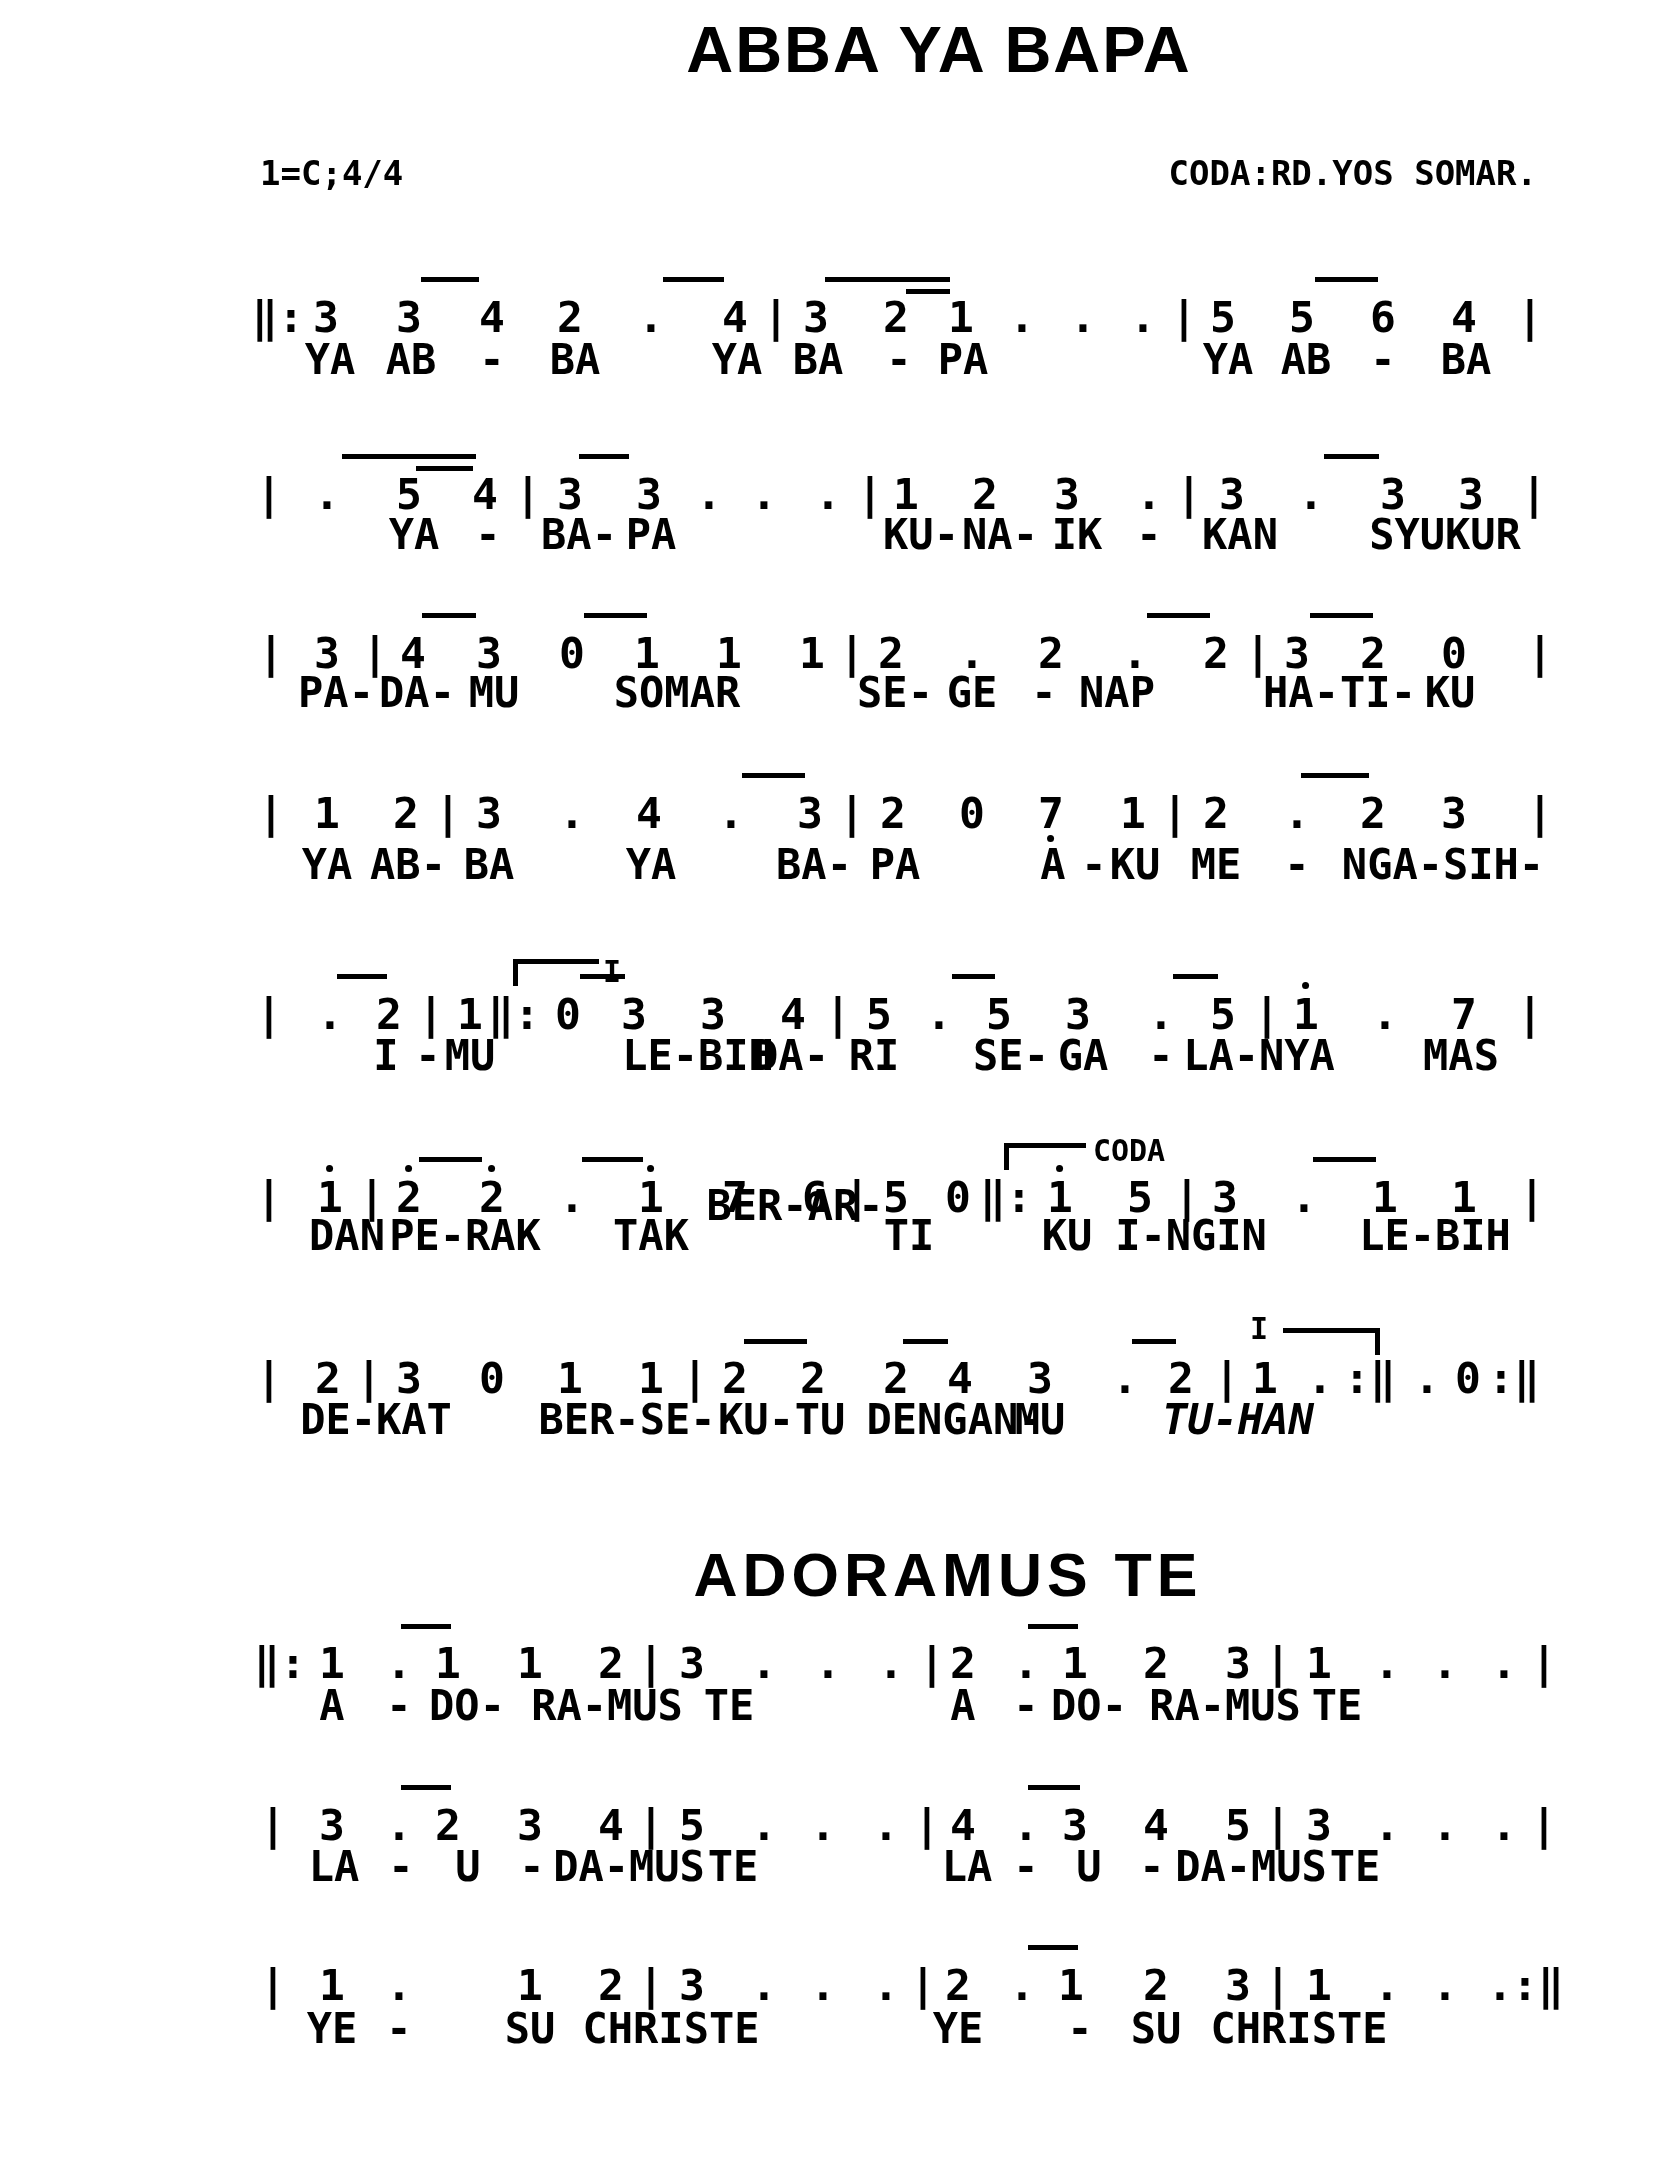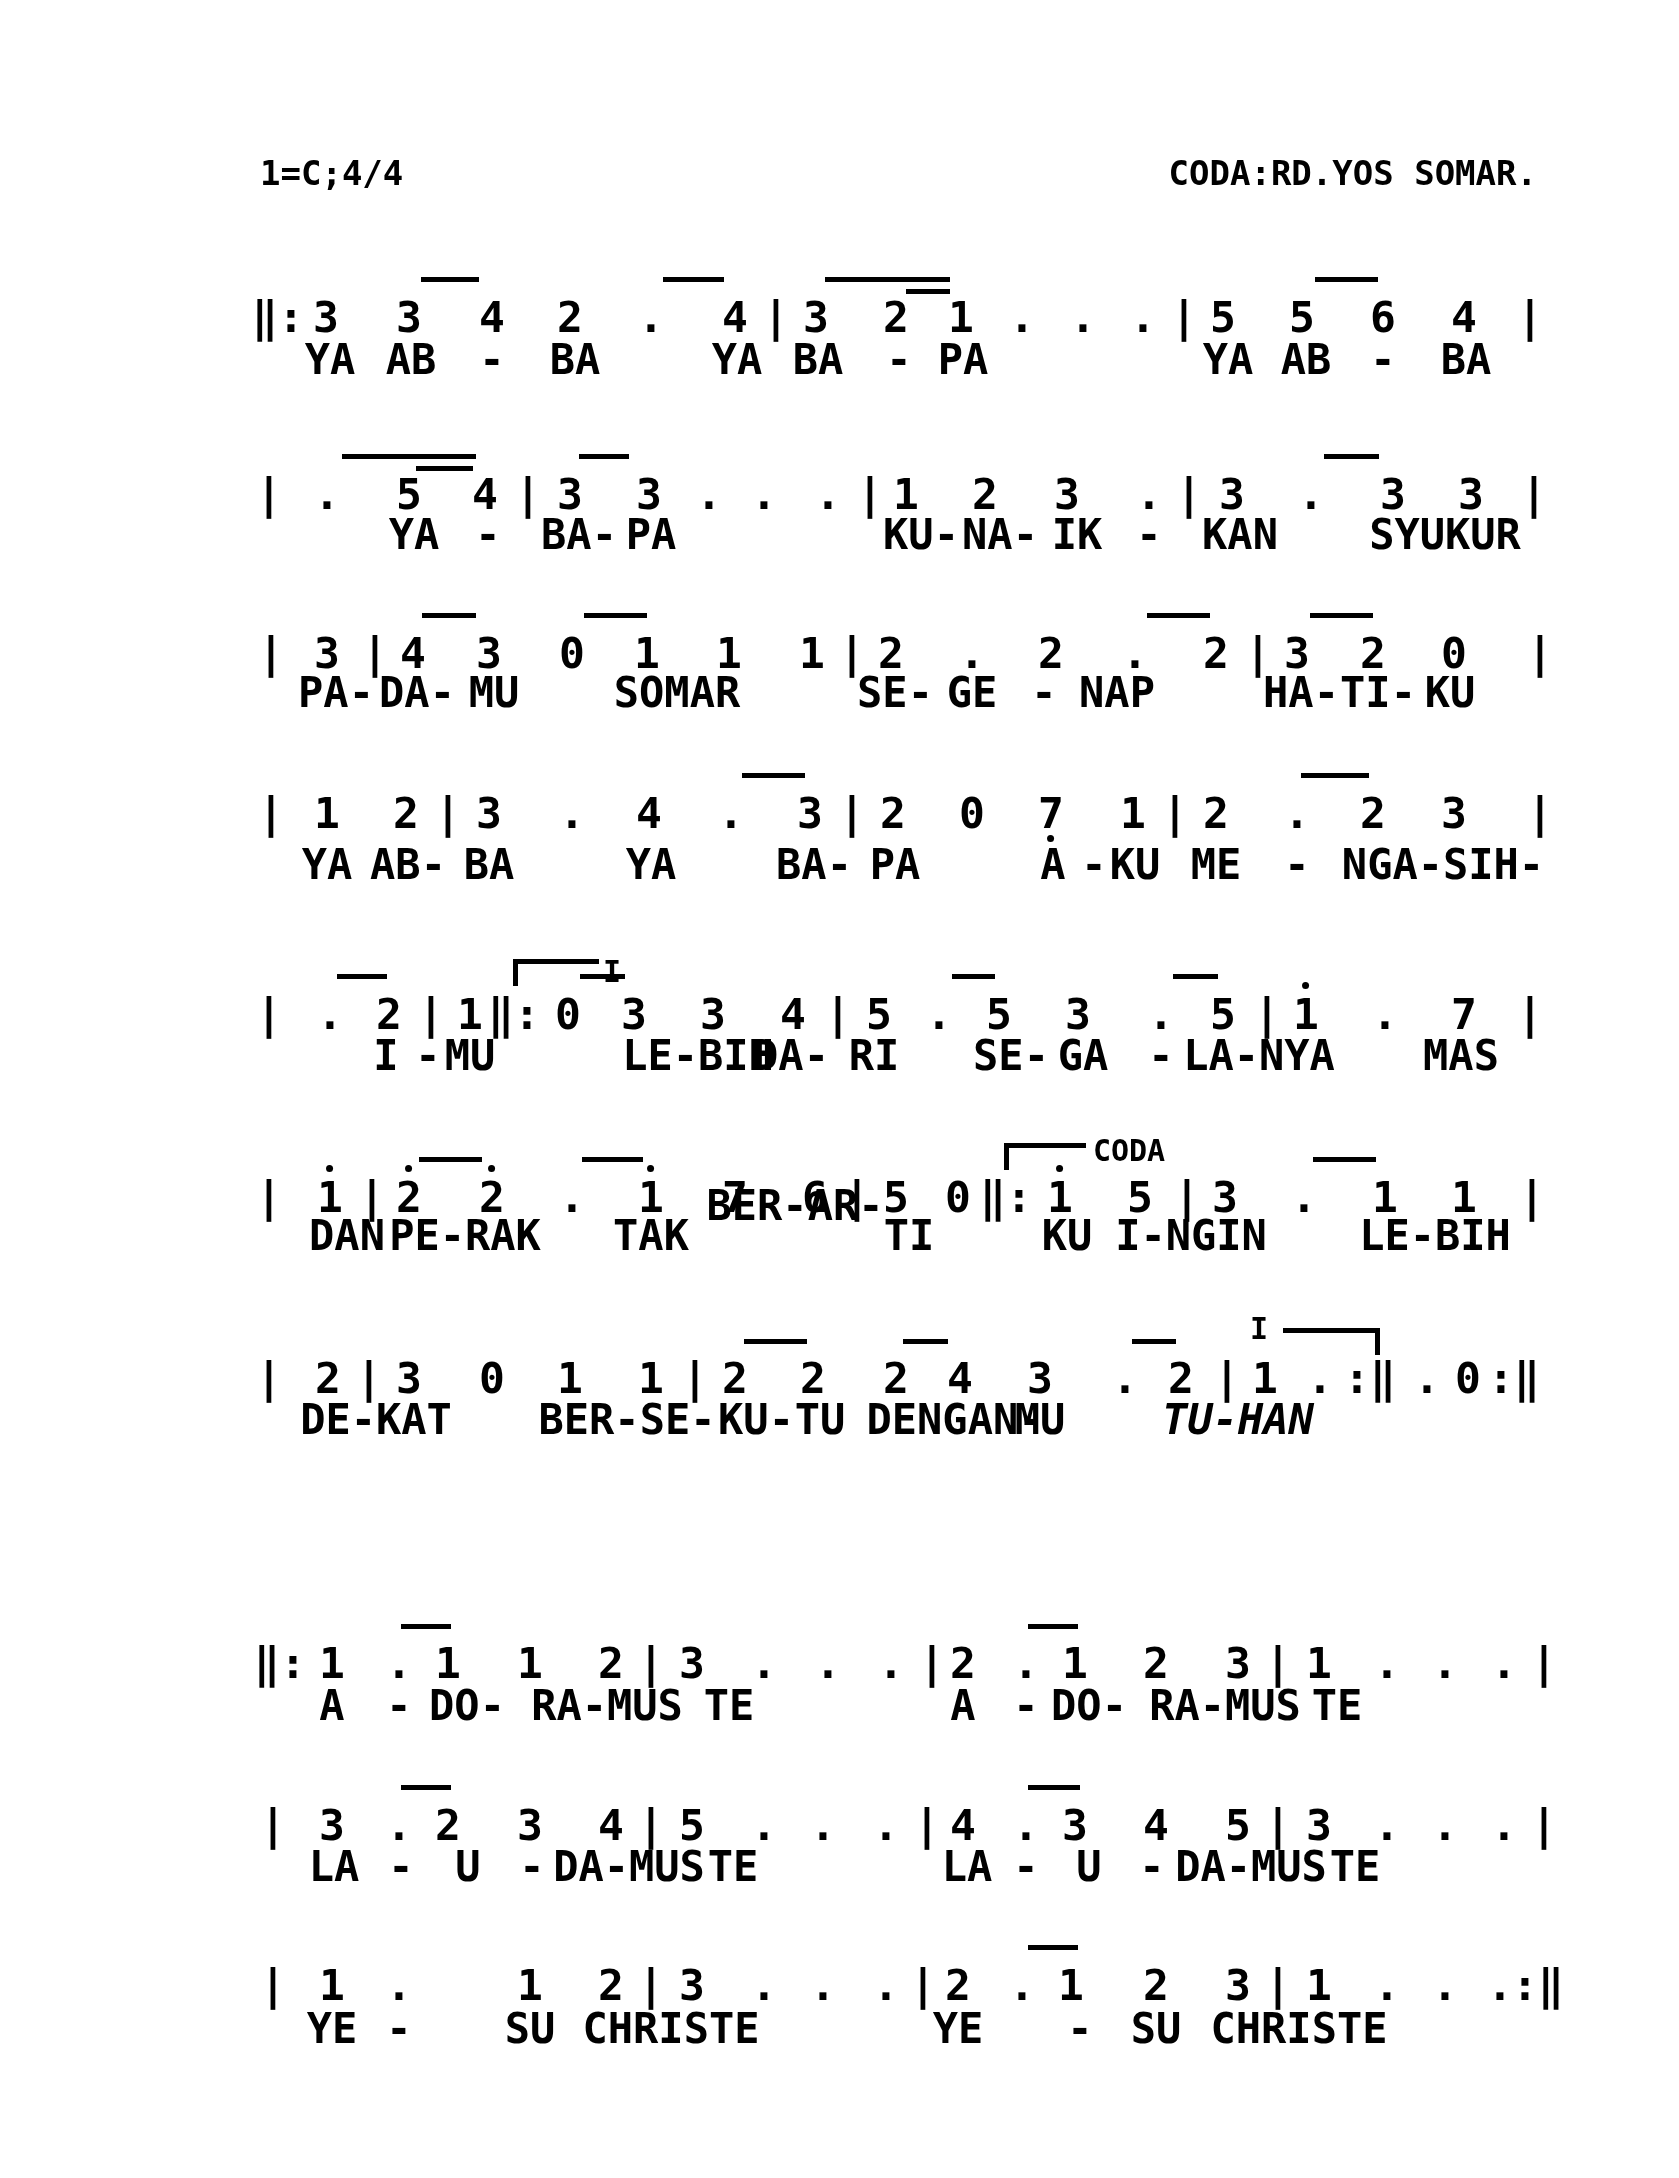"ABBA YA BAPA" div.title { html: none -> <div>ABBA YA BAPA</div> }
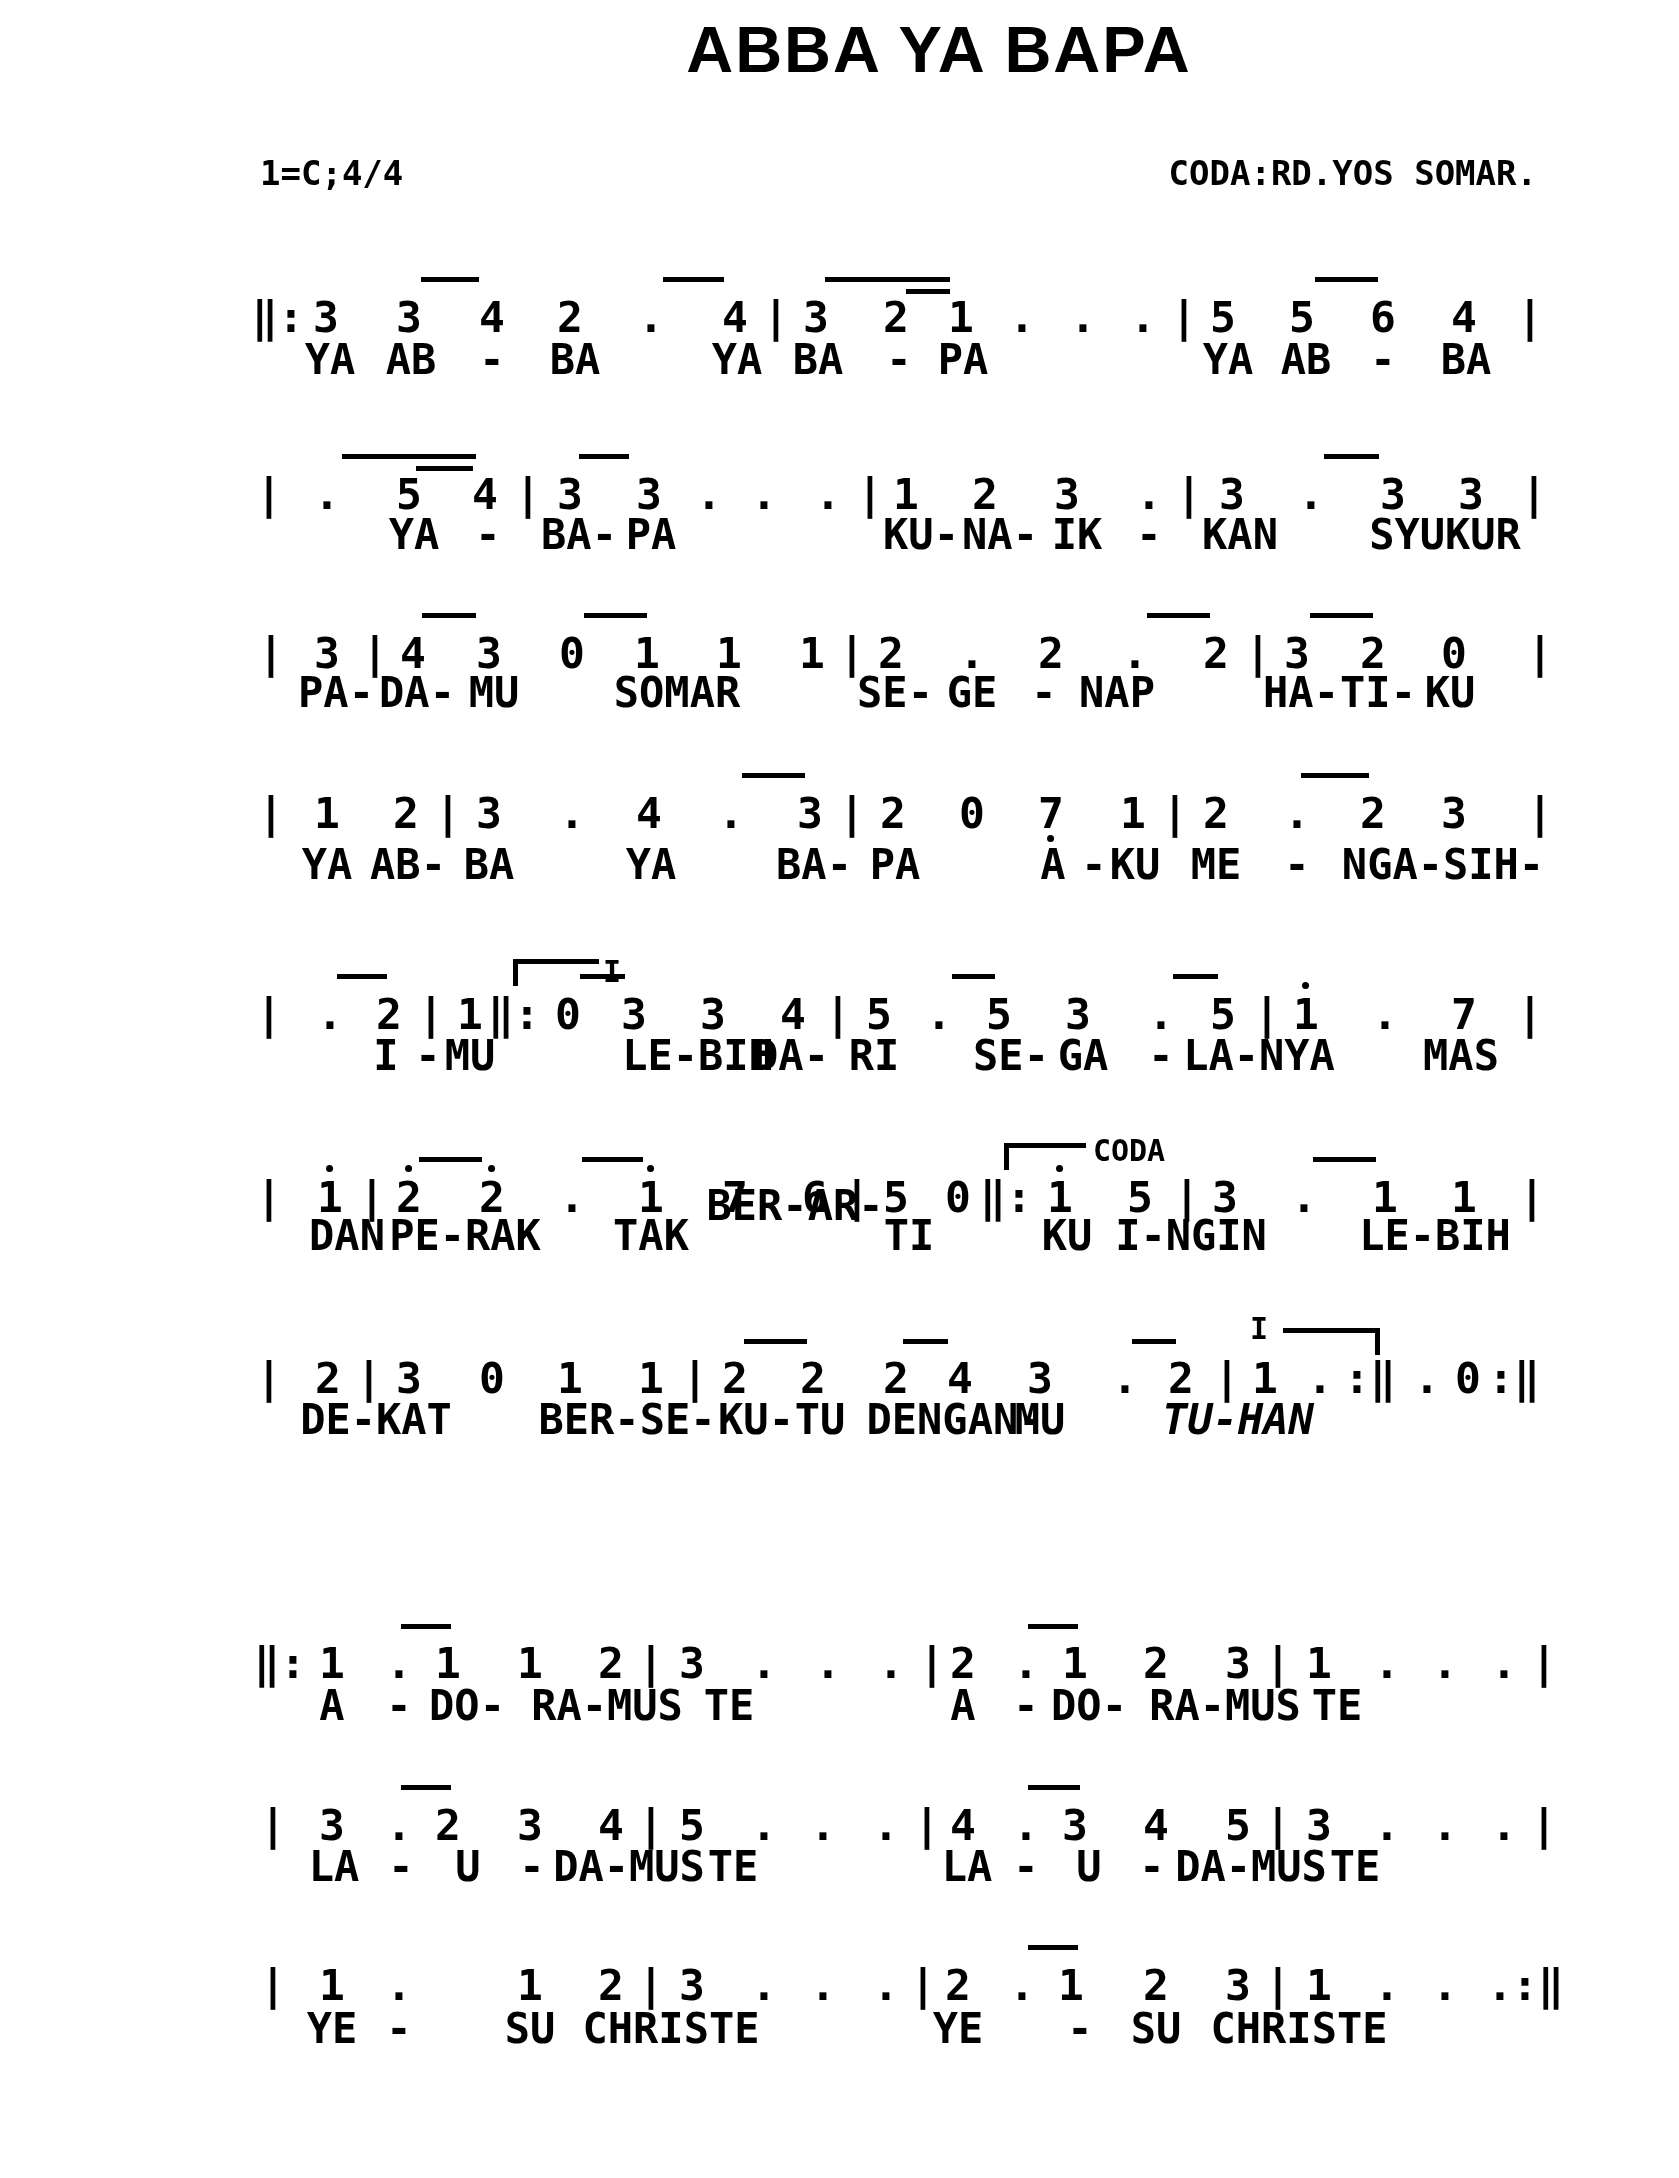"ADORAMUS TE" div.title { html: none -> <div>ADORAMUS TE</div> }
